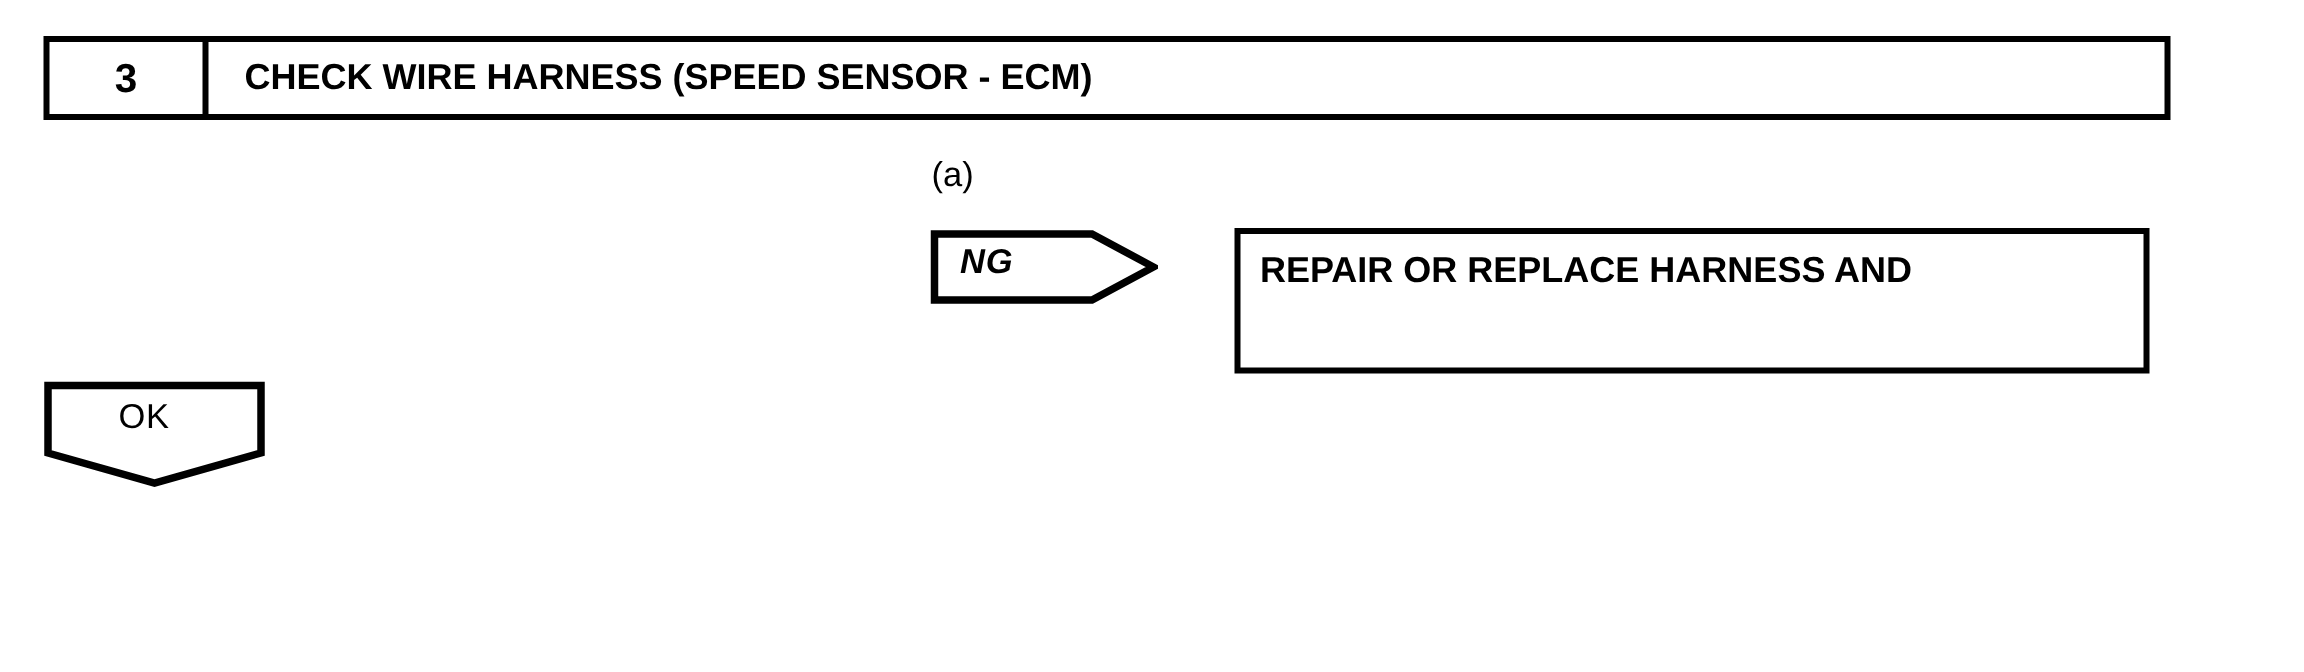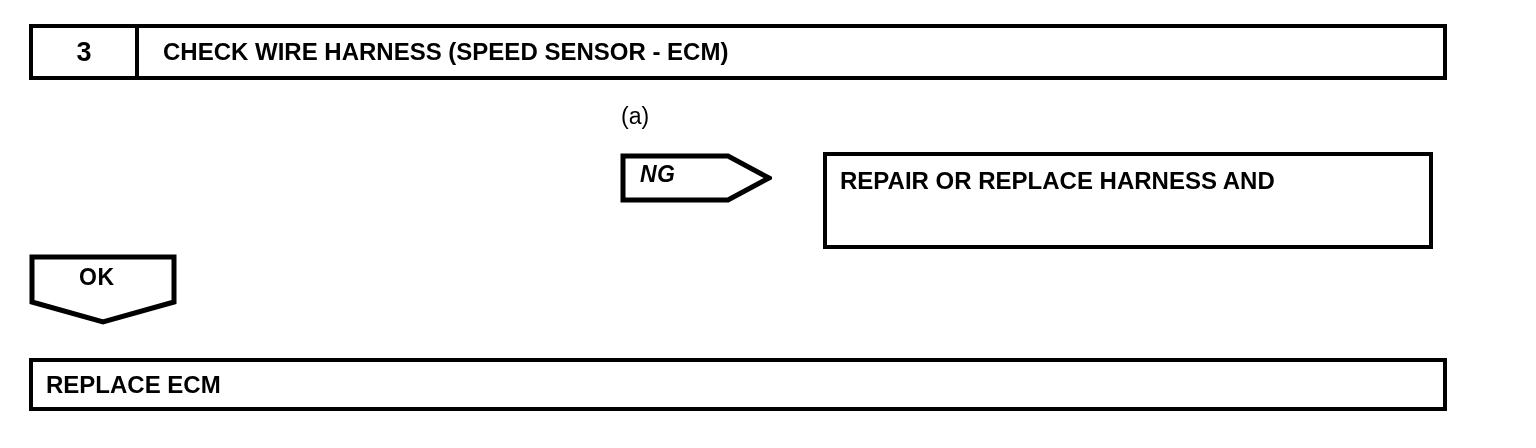"OK" .ok-label { font-weight: bold -> normal }
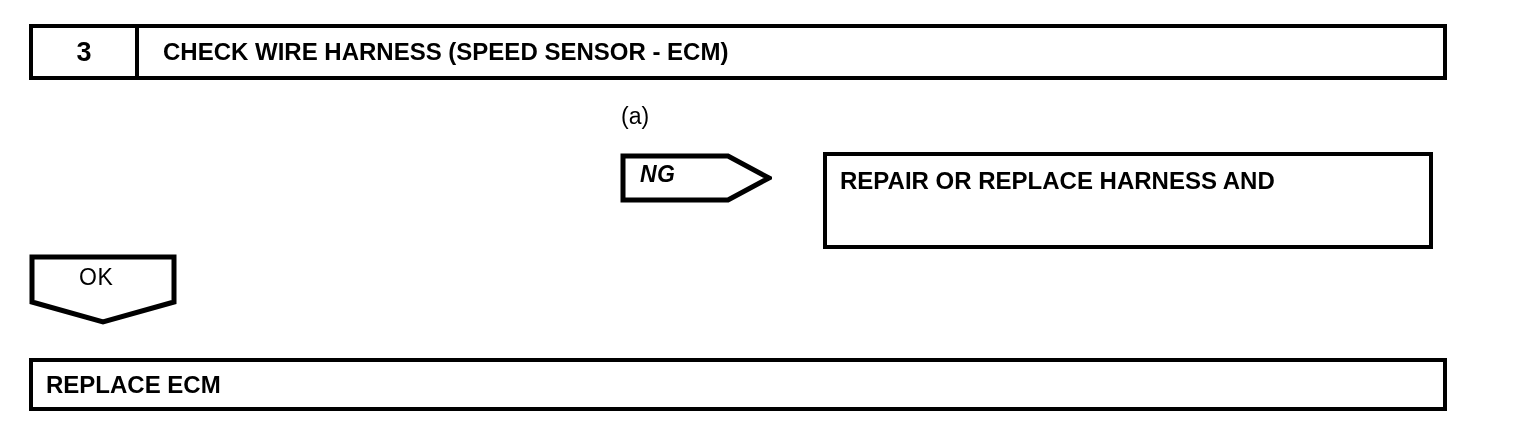"REPLACE ECM" div.final-box { html: <div> <div>REPLACE ECM</div> </div> -> none }
